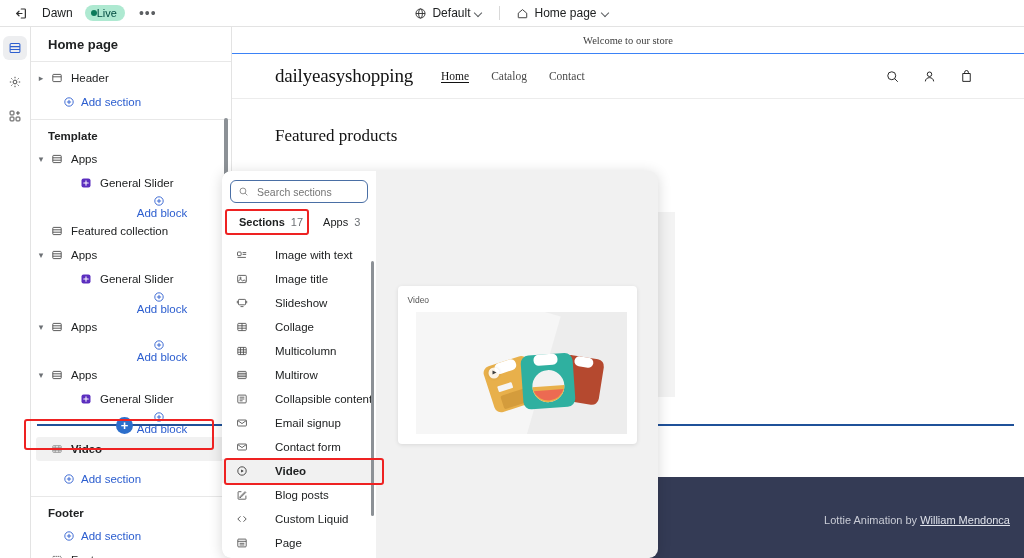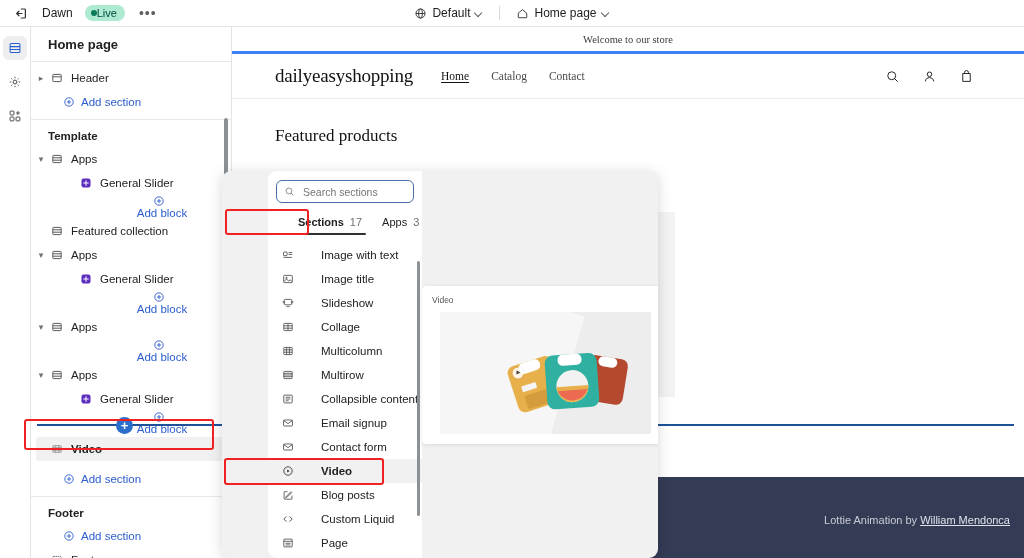"Welcome to our store" .announce { border-bottom: 3px solid #3b82f6 -> 1px solid #3b82f6 }
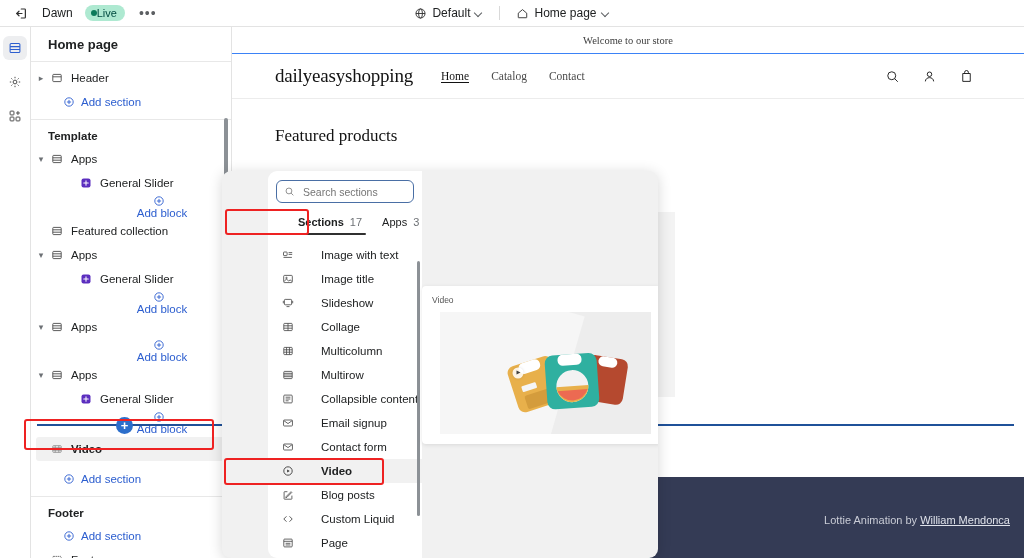"Search sections" .pop-left { margin-left: 46px -> none }
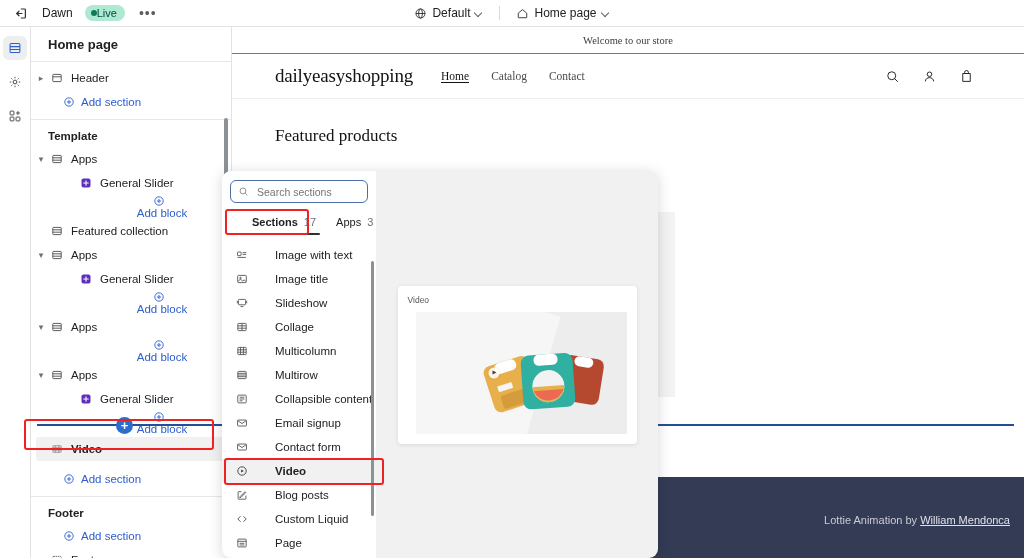"Sections" .pop-tabs { padding: 0 20px -> 0 7px }
